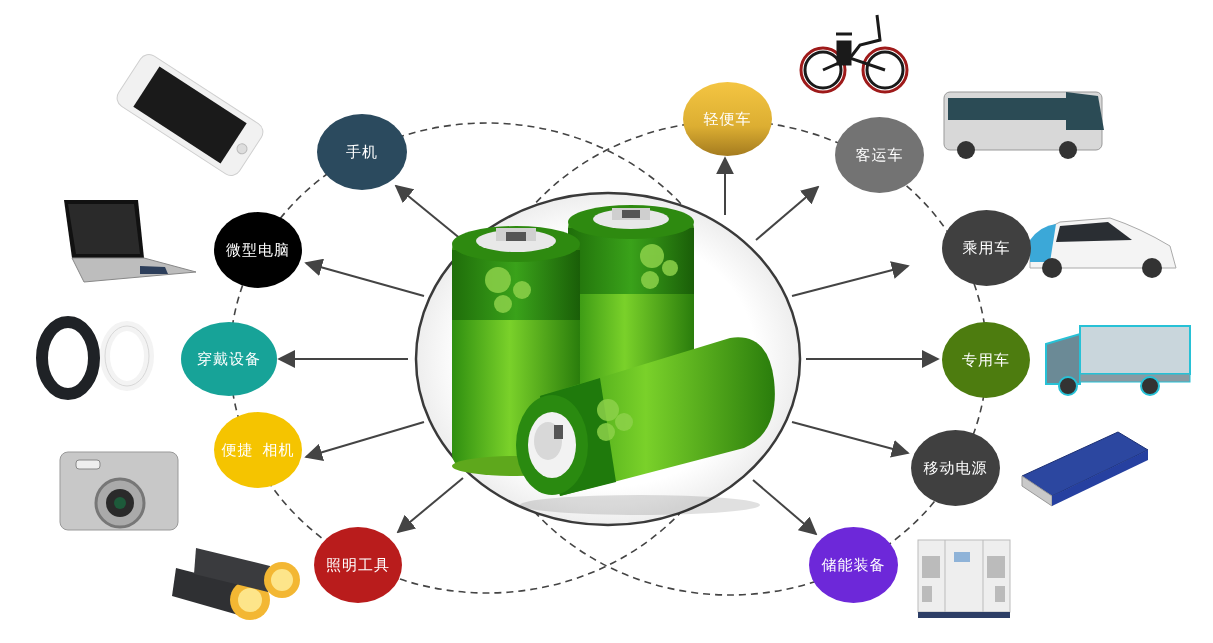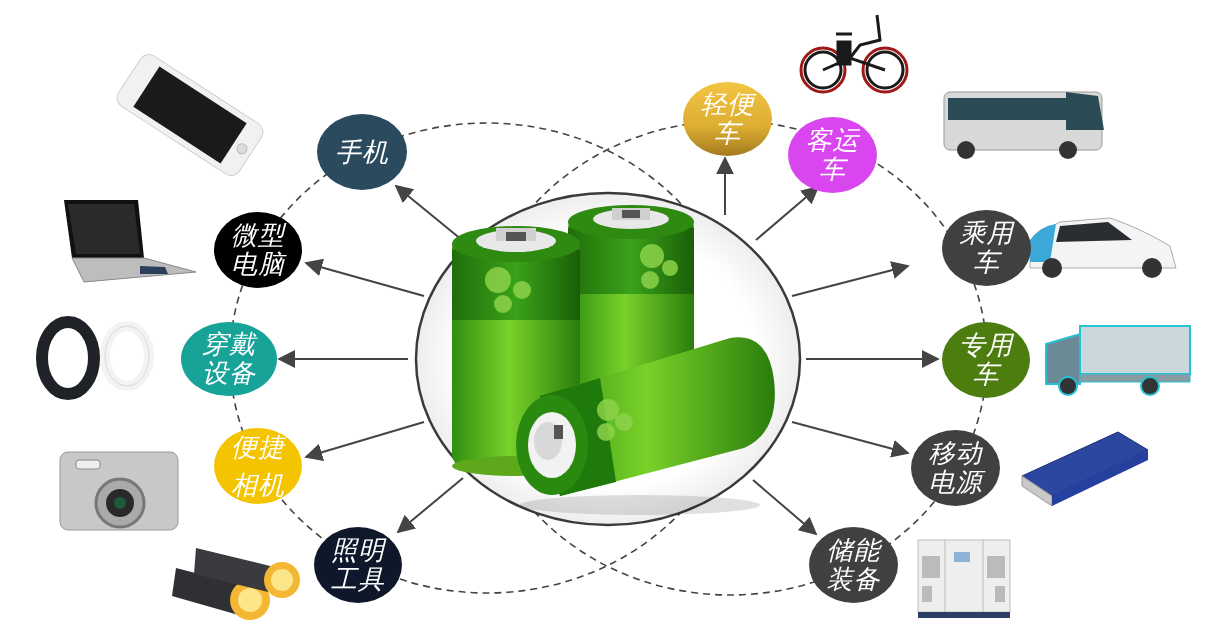"轻便" .node { flex-direction: column -> row; font-size: 26px -> 15px; font-style: italic -> none }
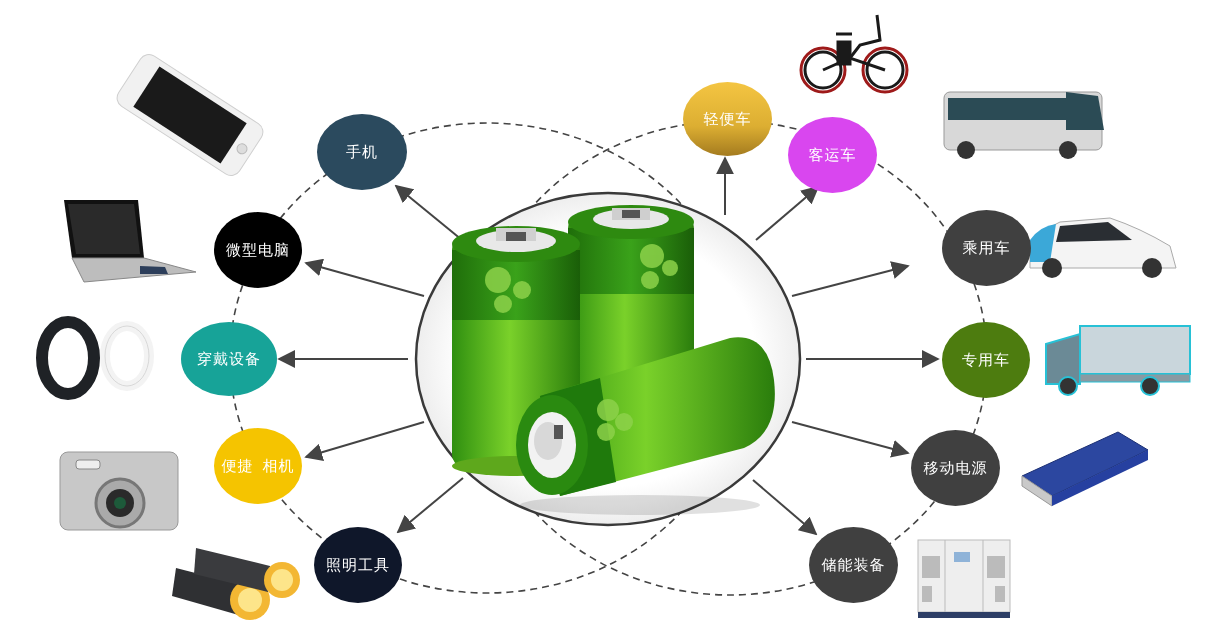"客运" div.node { background: #d946ef -> #737373; left: 788px -> 835px }
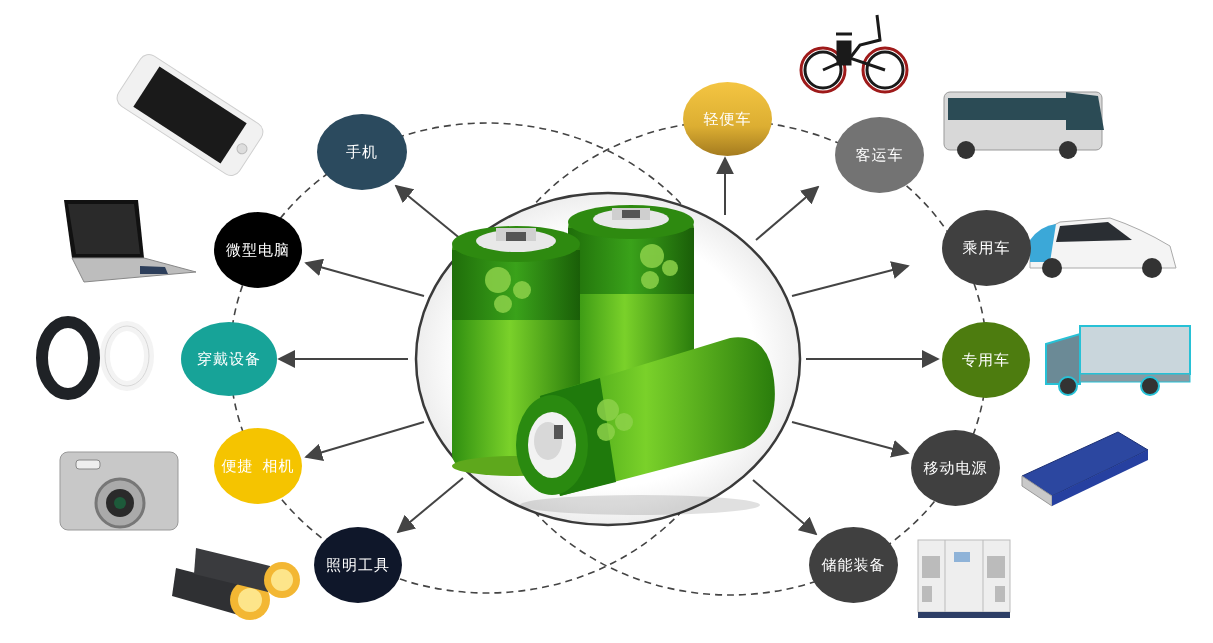"便捷" div.node { top: 428px -> 412px }
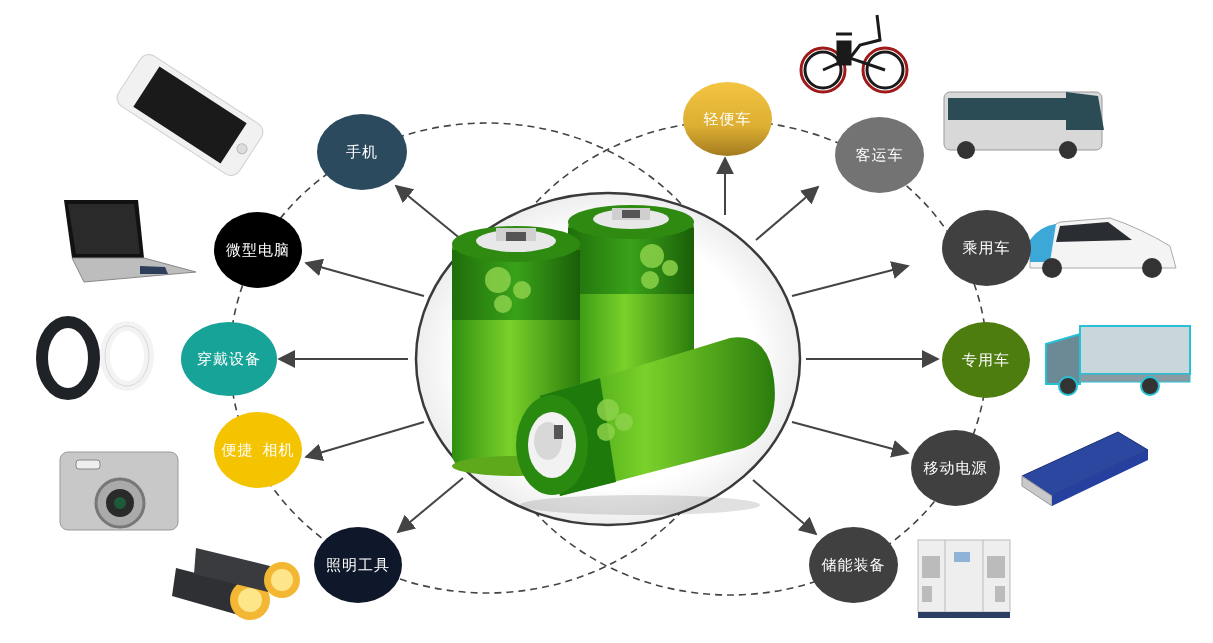"照明" div.node { background: #0f172a -> #b91c1c }
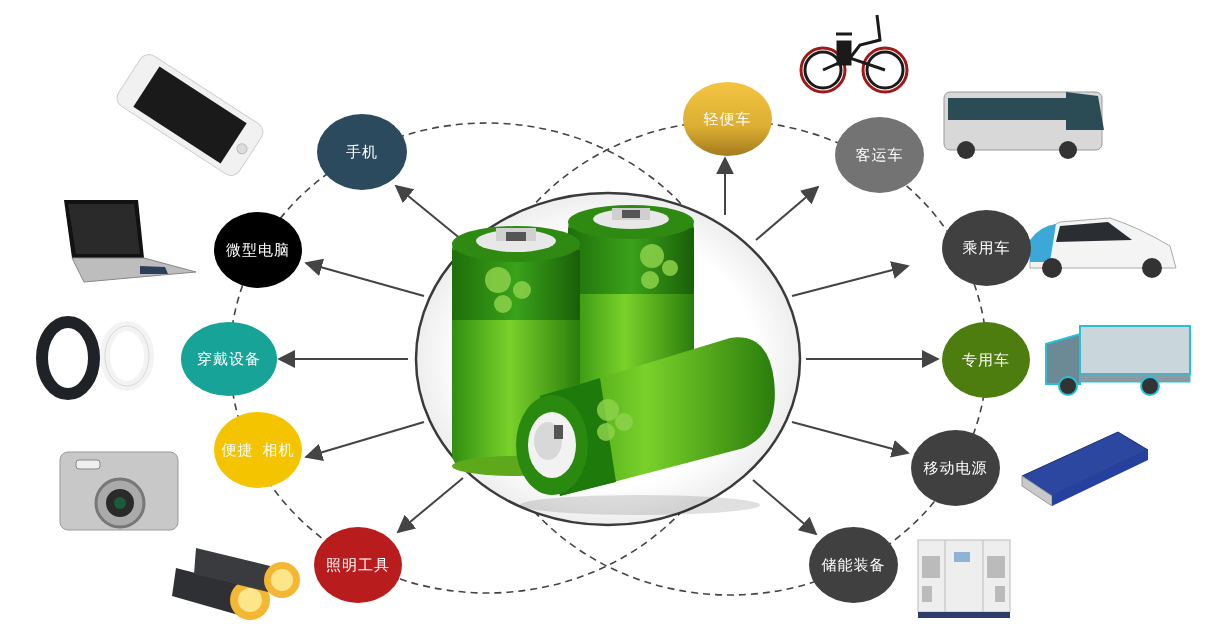"储能" div.node { background: #404040 -> #6d28d9 }
